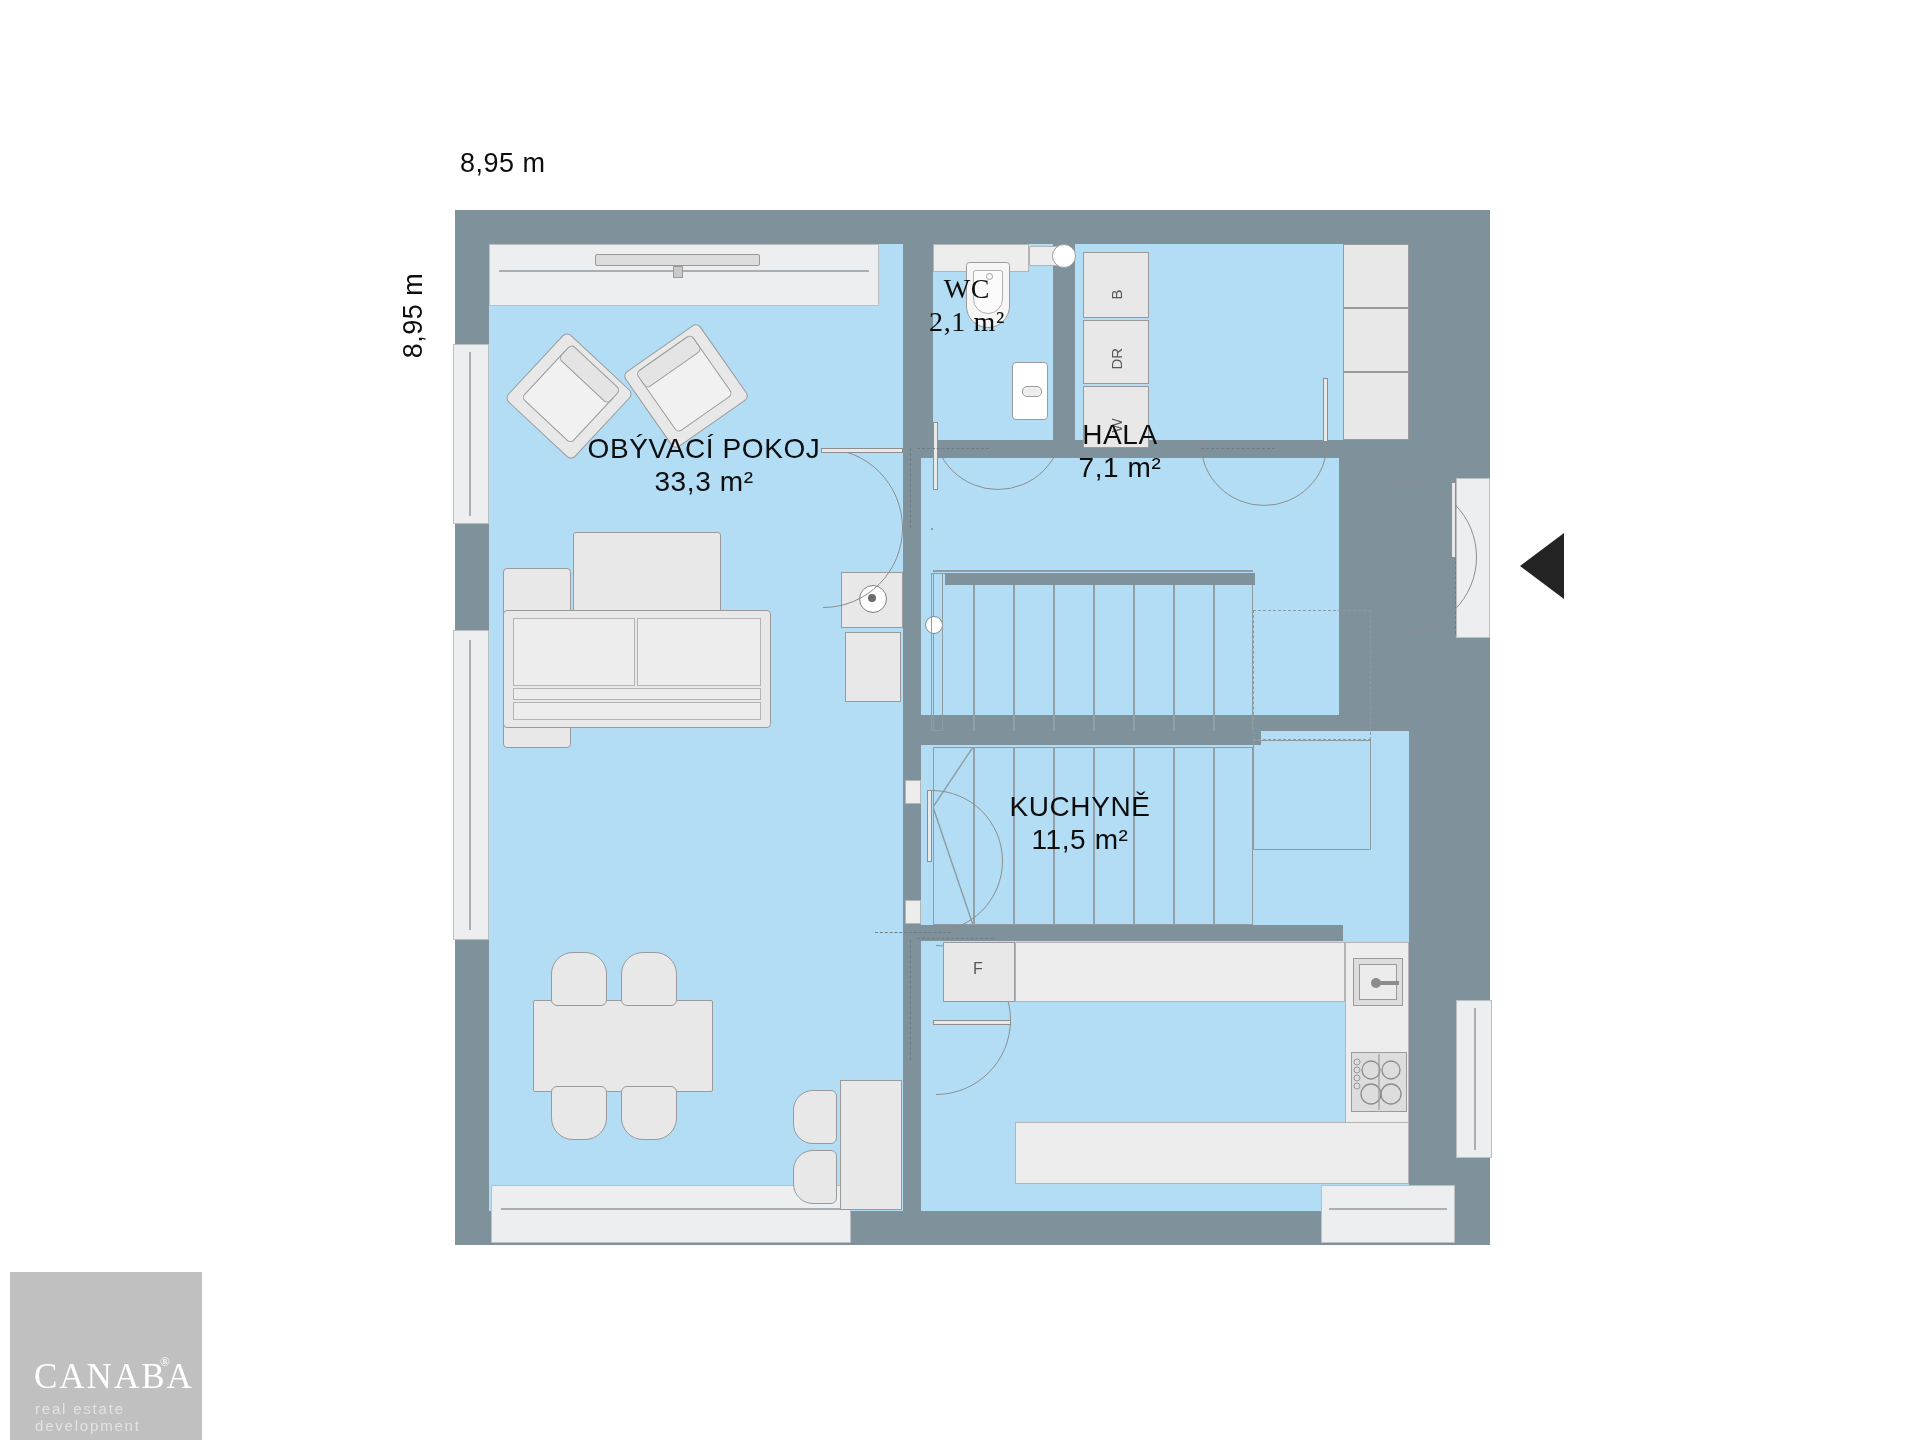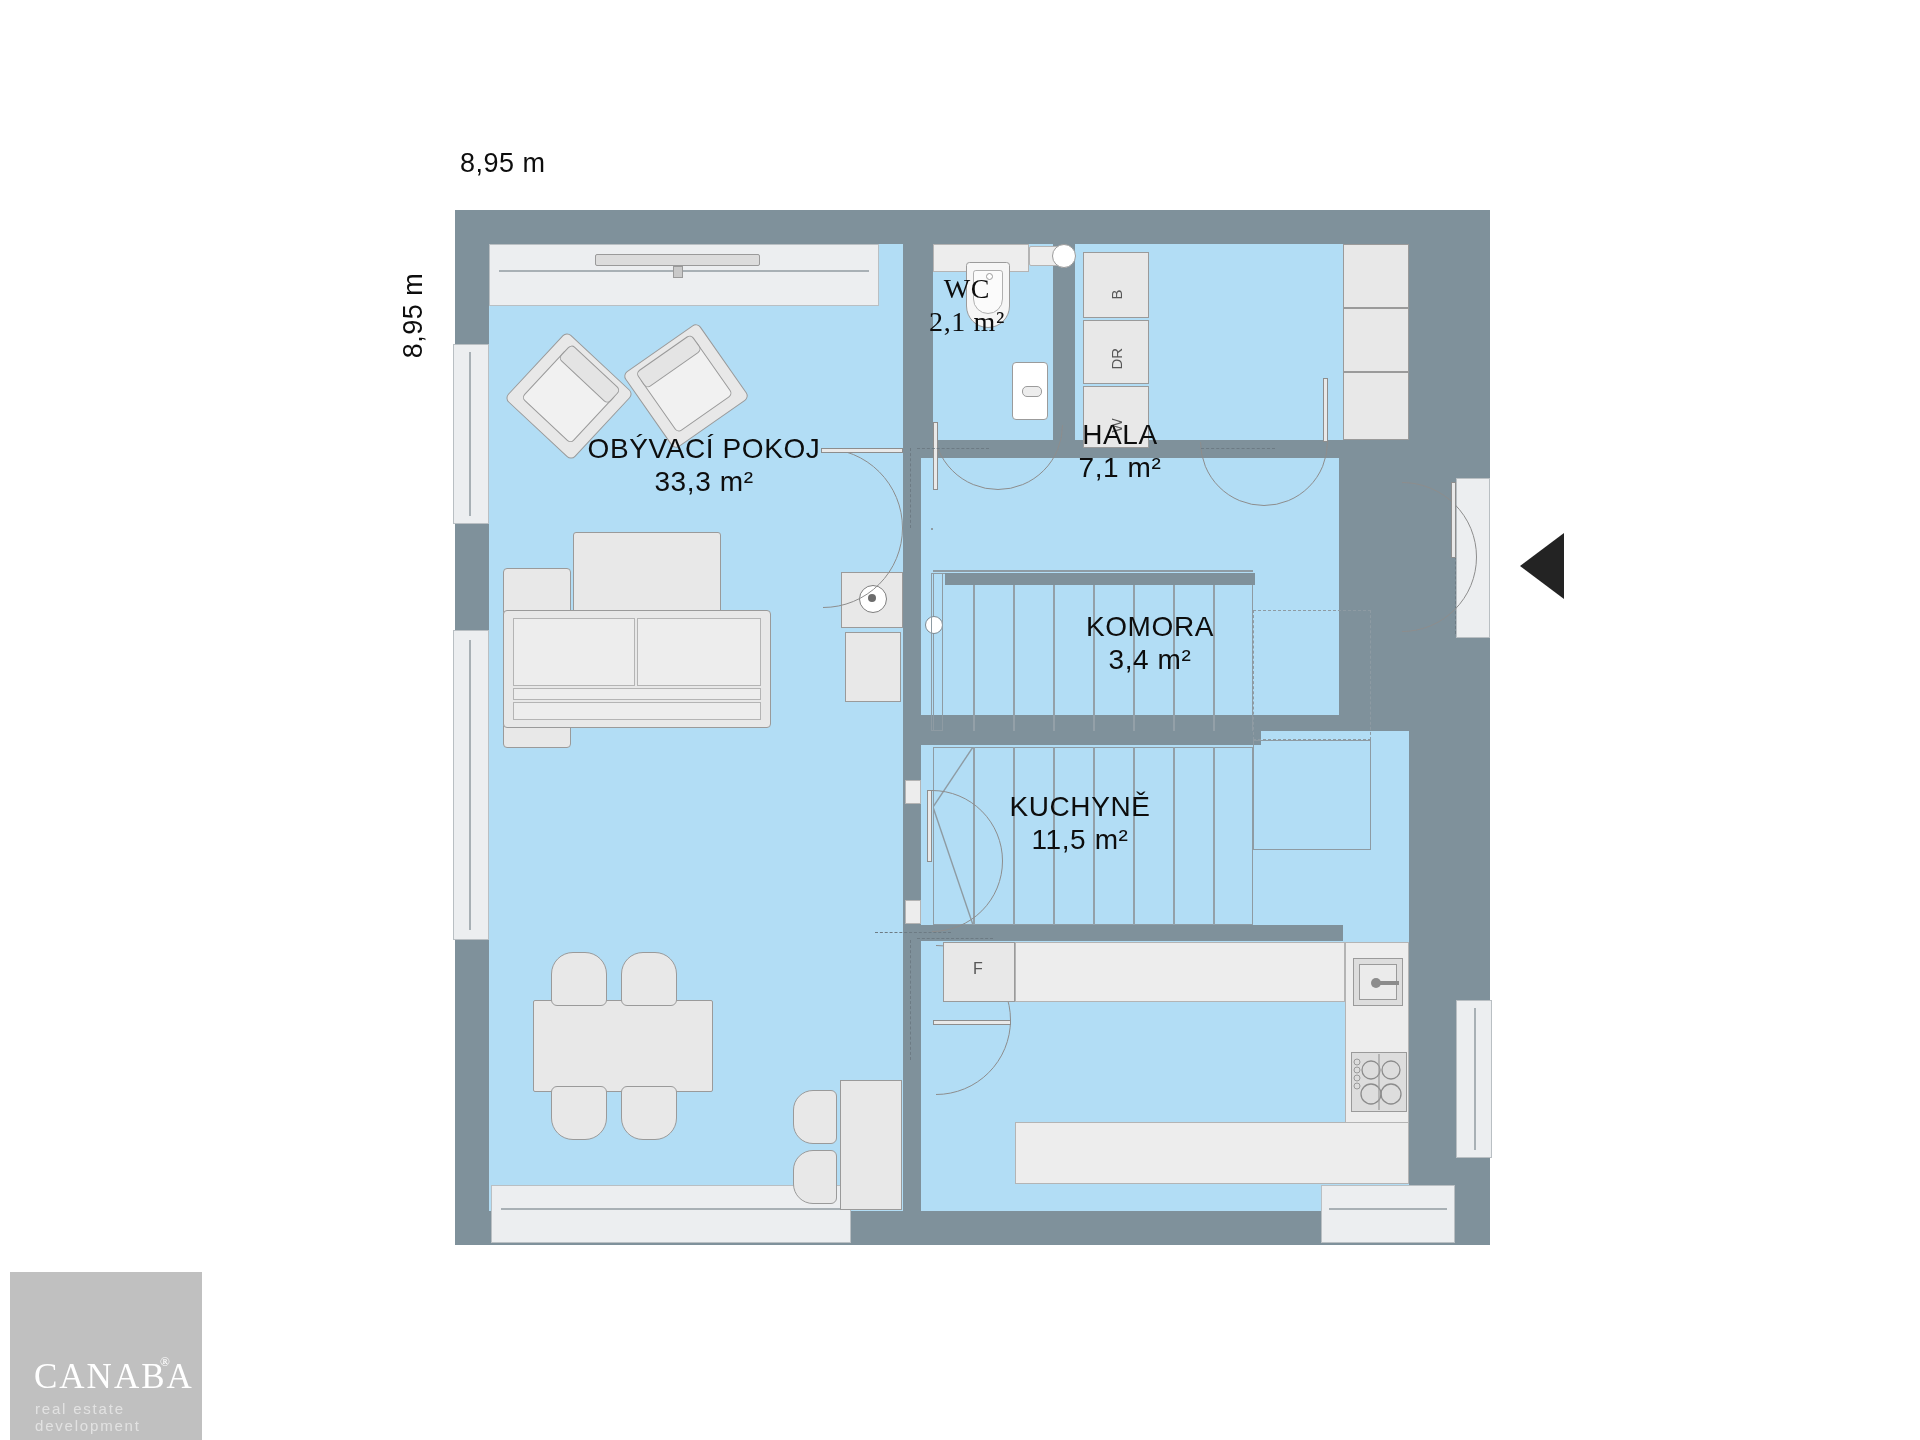"KOMORA" div.room-label { html: <div> <span>KOMORA</span> <span>3,4 m²</span> </div> -> none }
